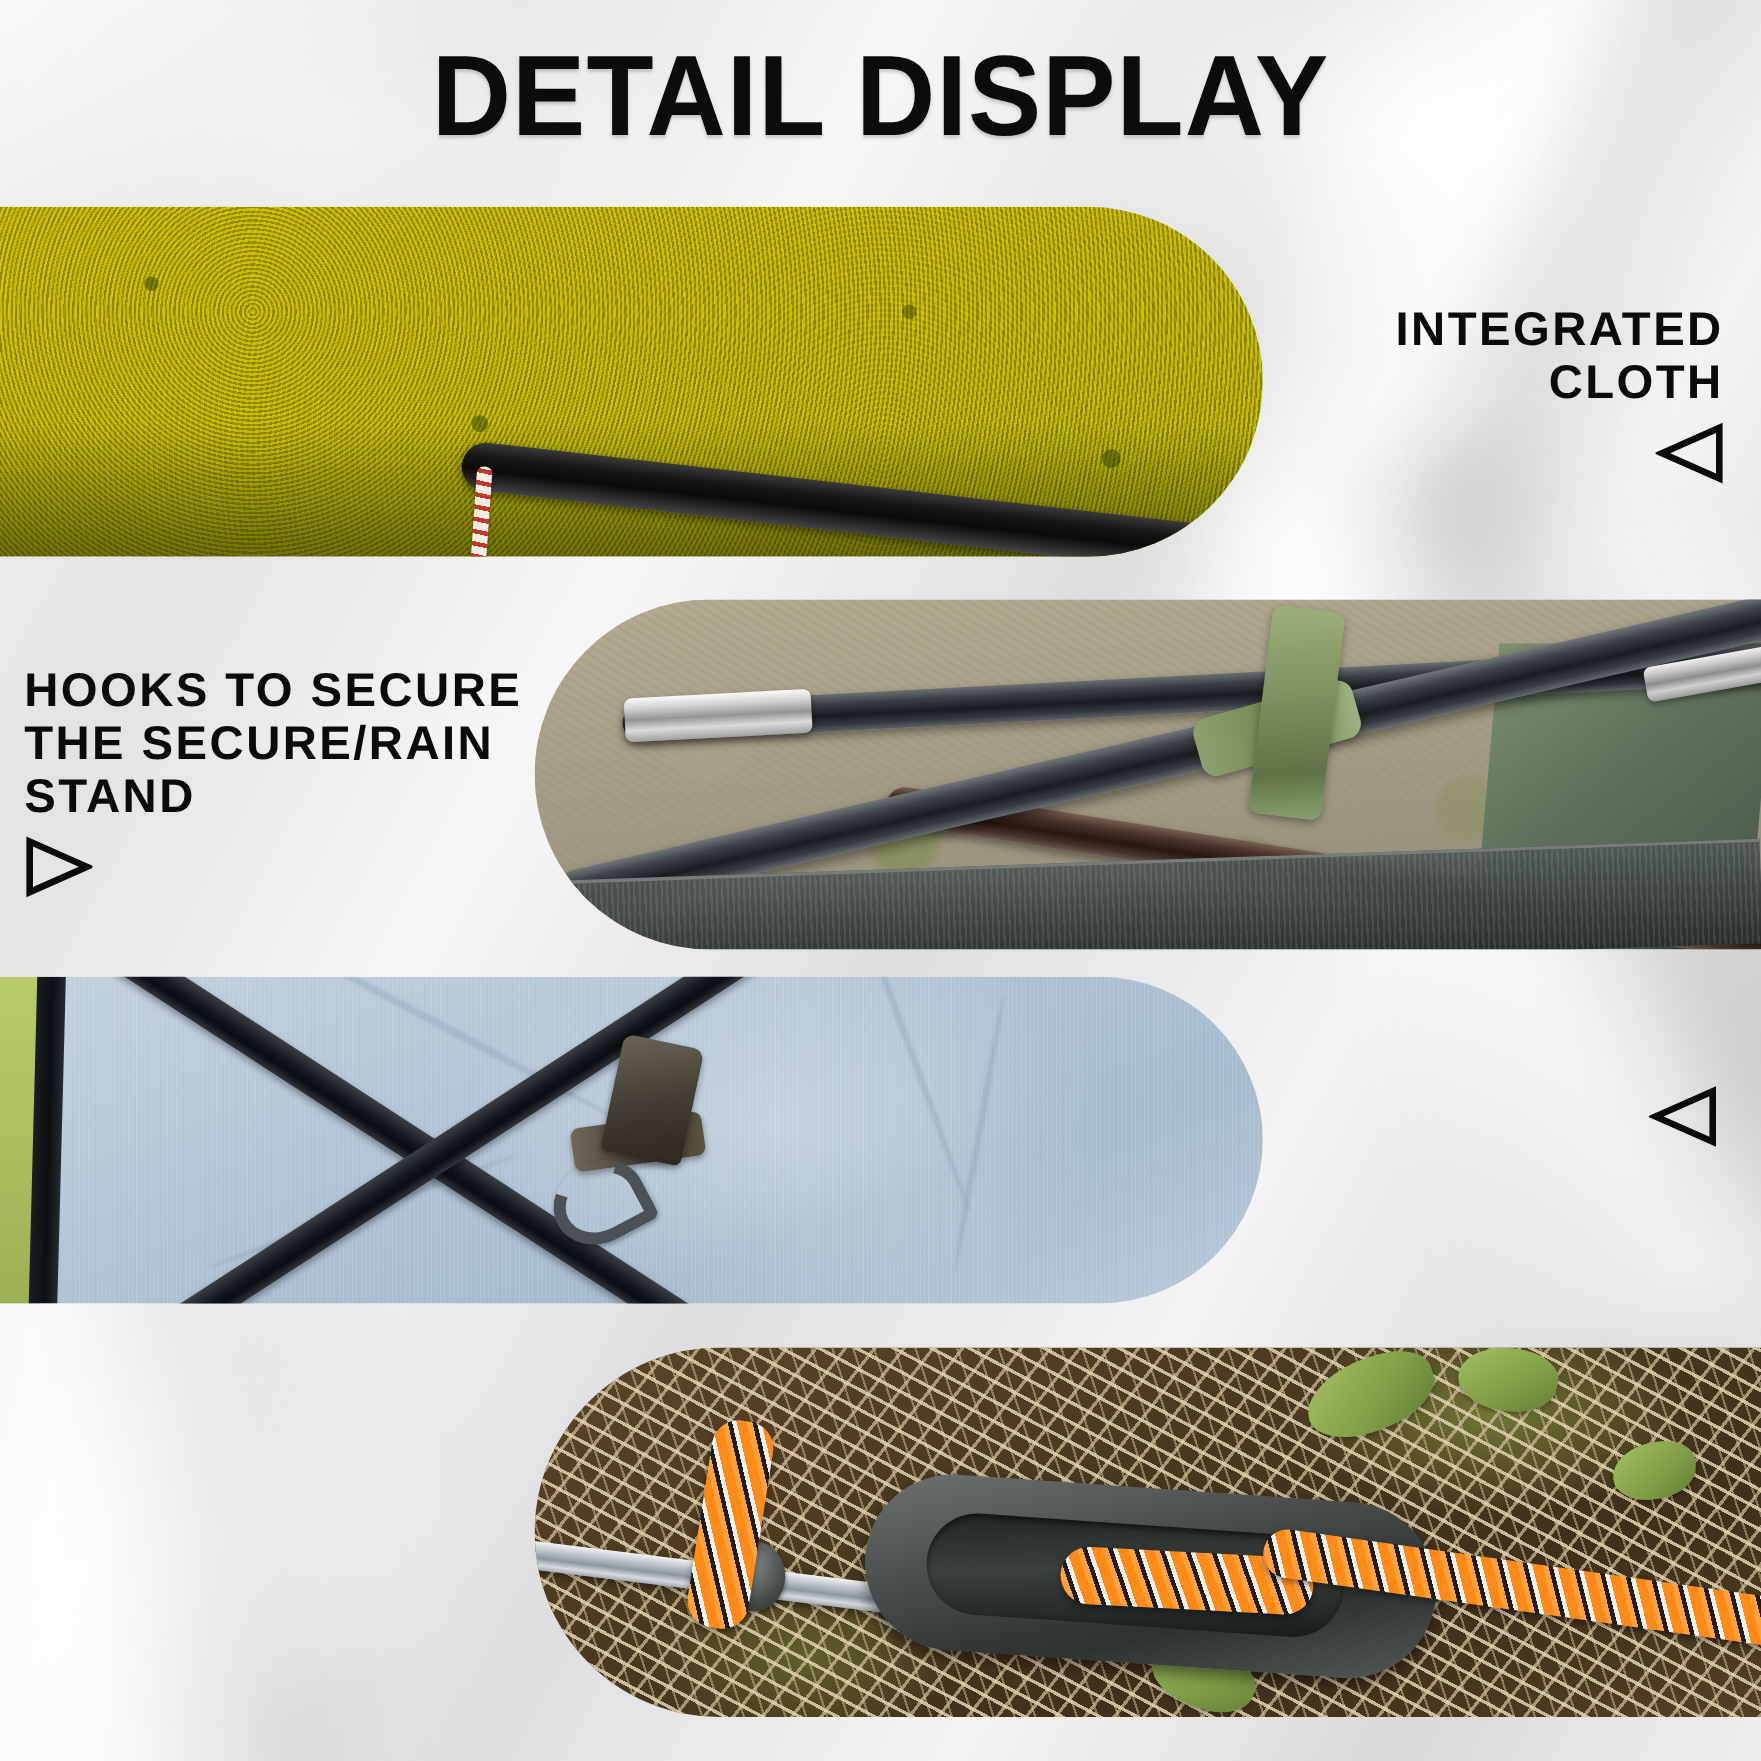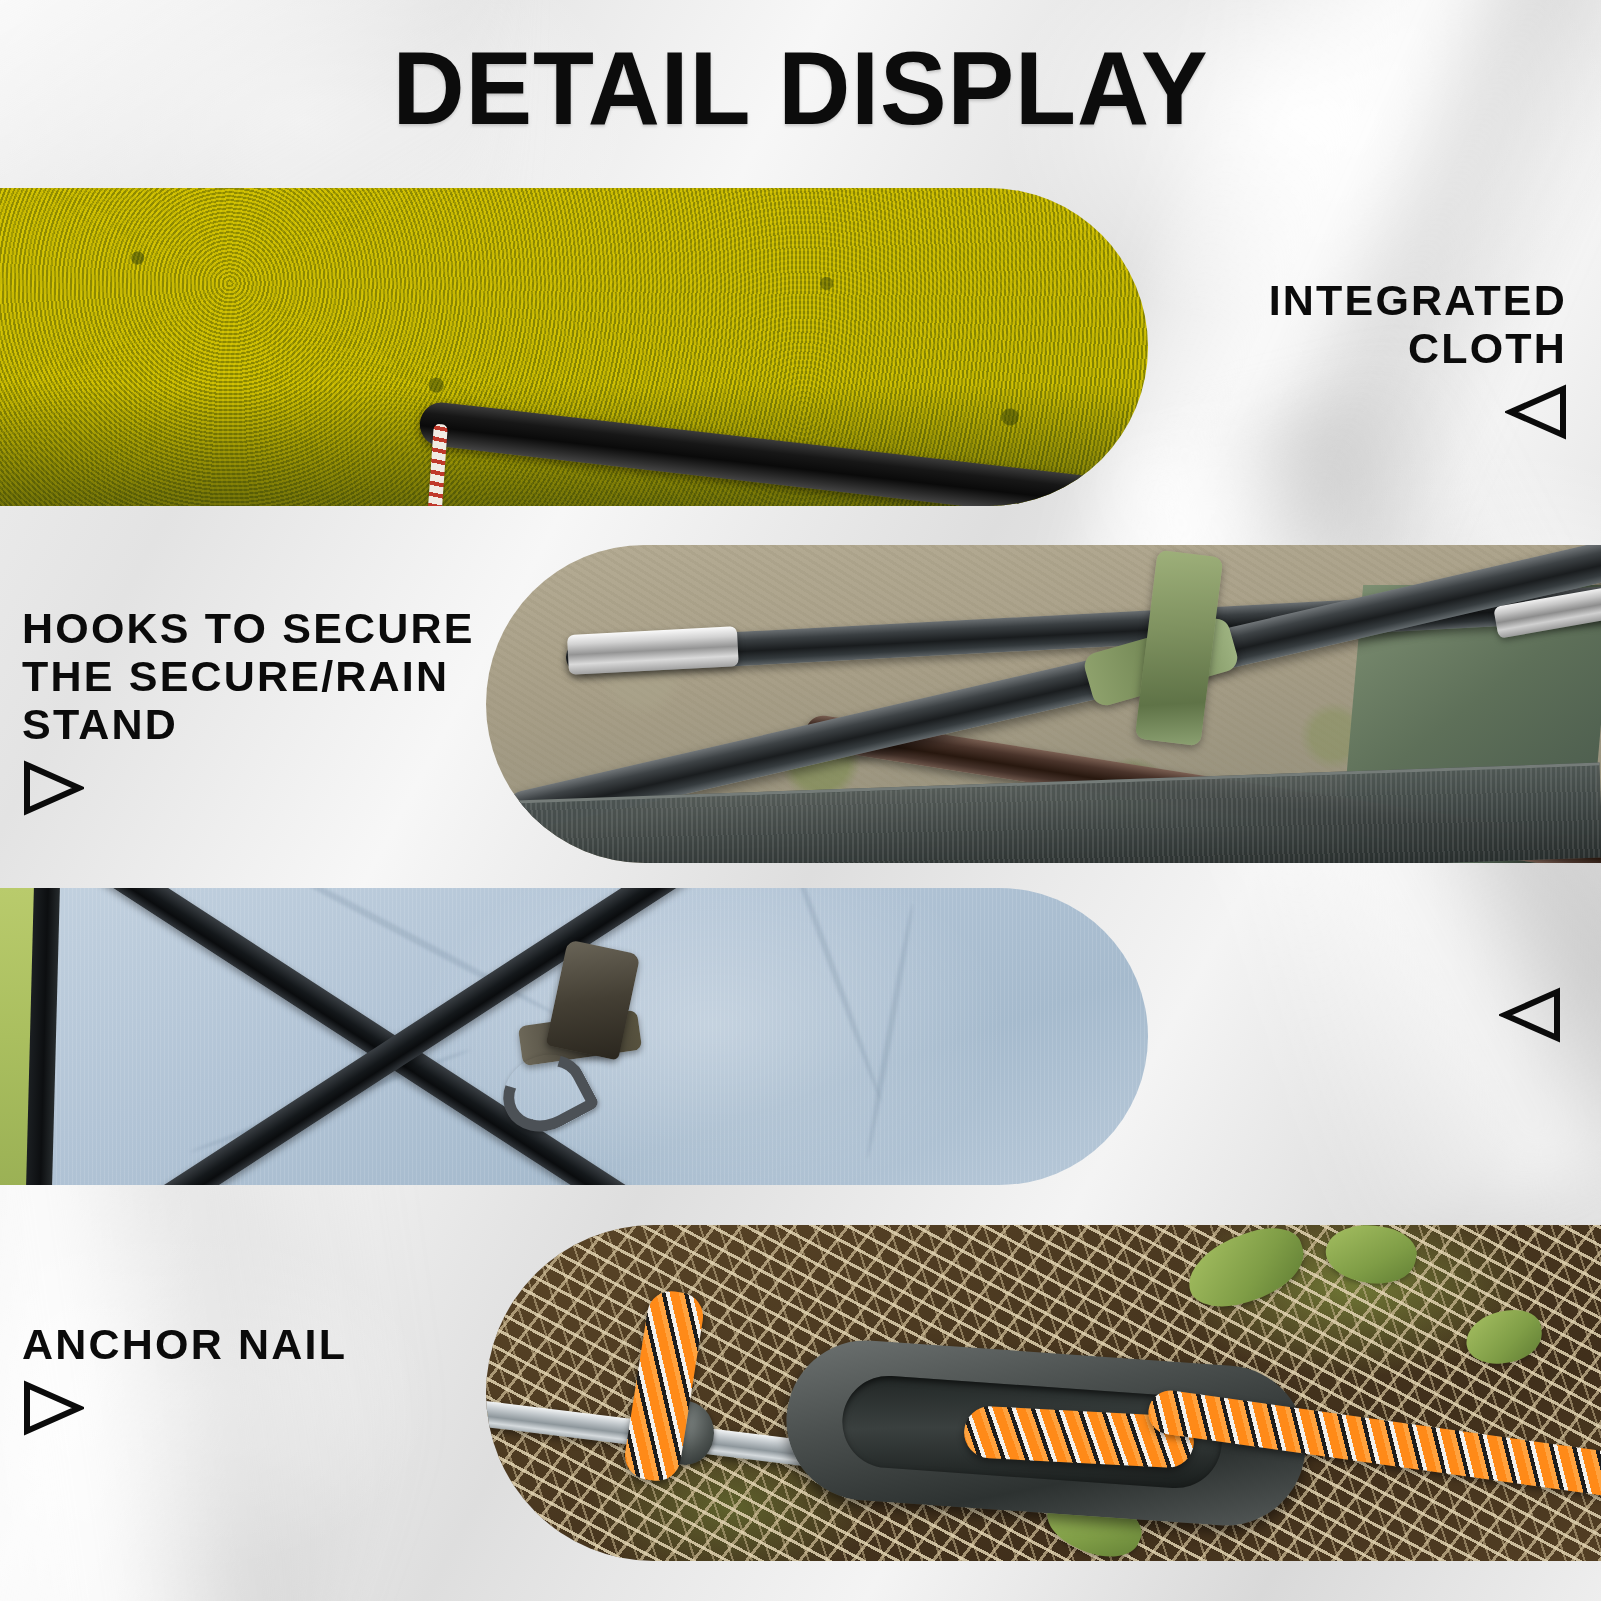"ANCHOR NAIL" div.label { html: <div> <span>ANCHOR NAIL</span> <span> <svg> <path></path> </svg> </span> </div> -> none }
